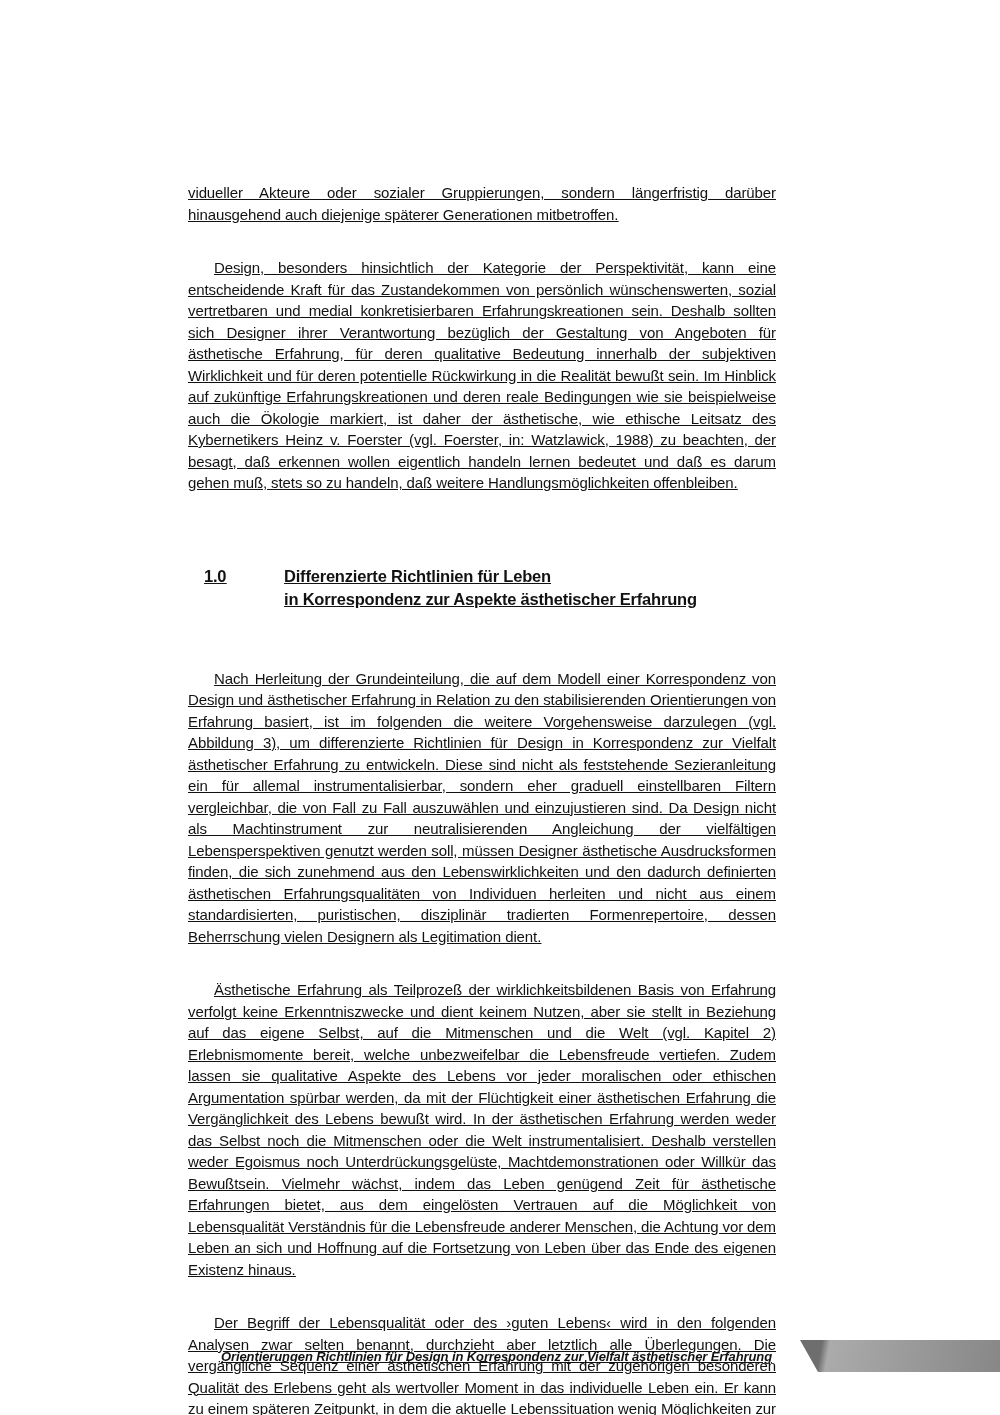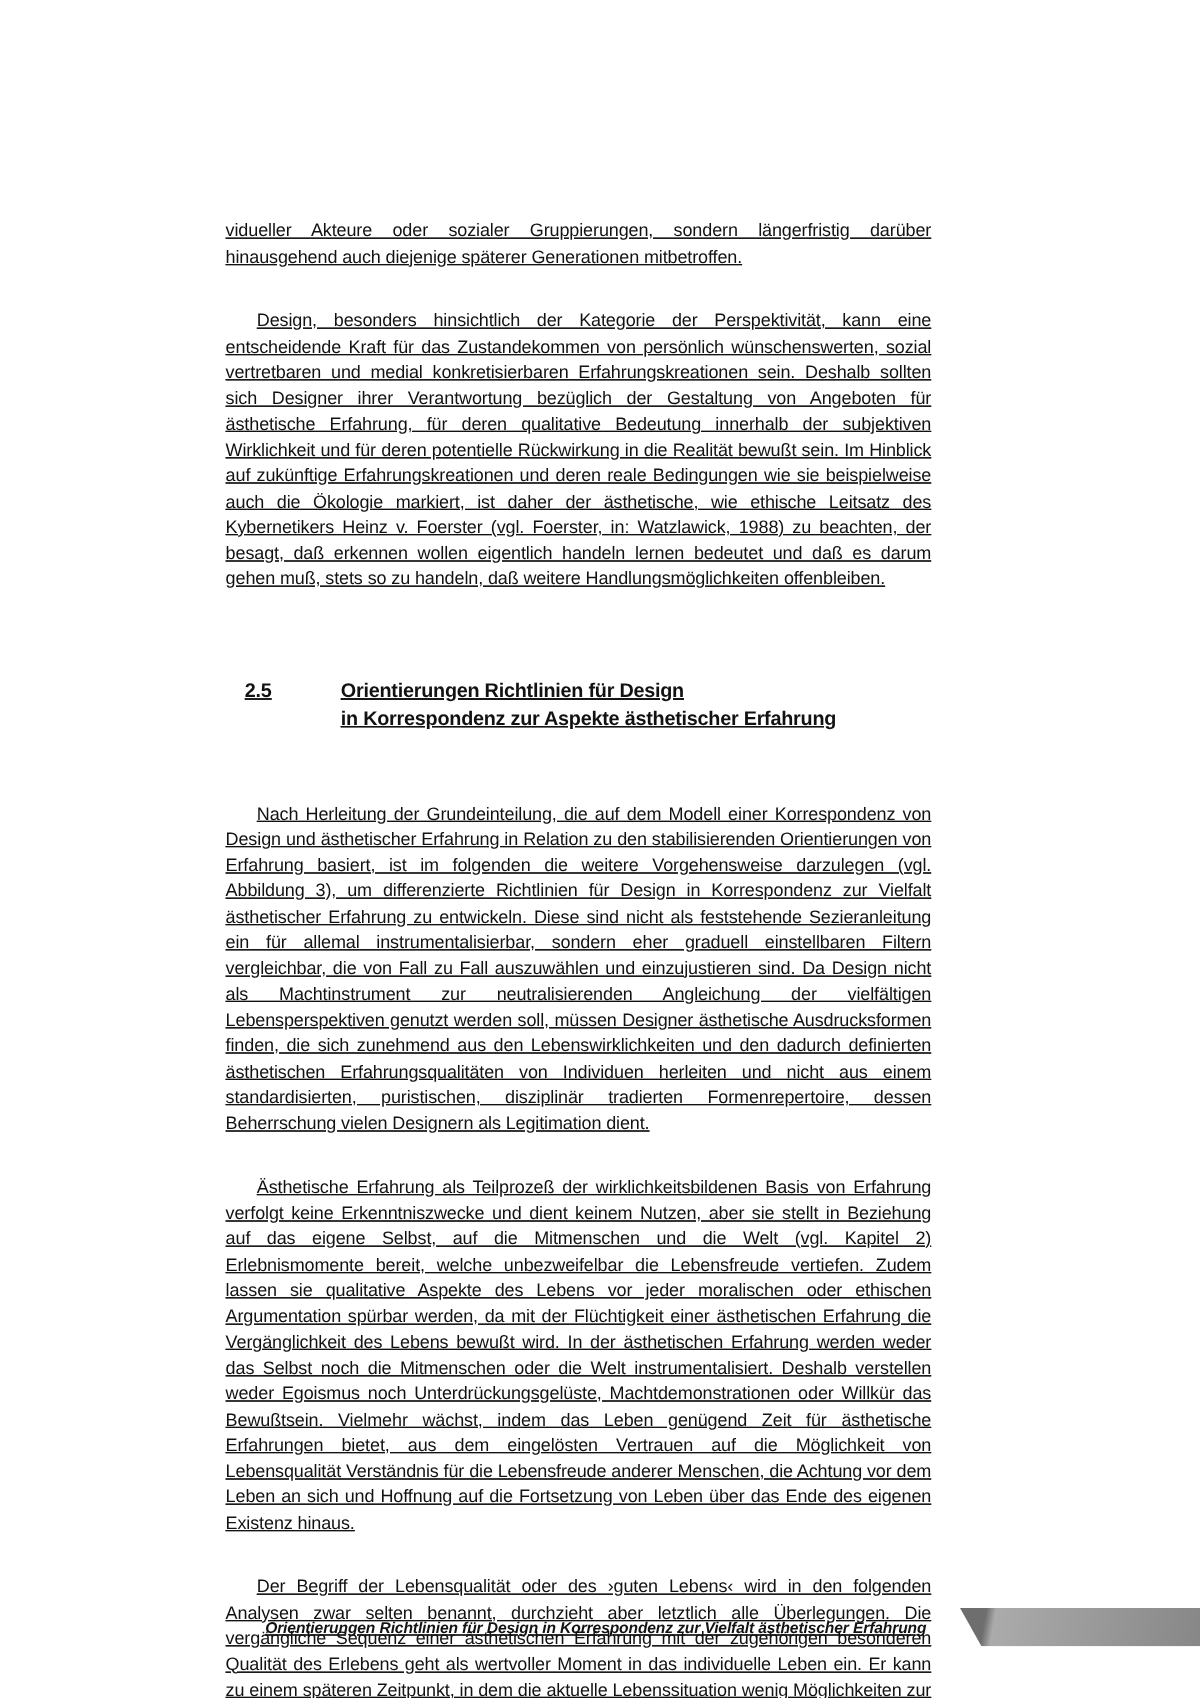"2.5" span.h-num { text: 2.5 -> 1.0 }
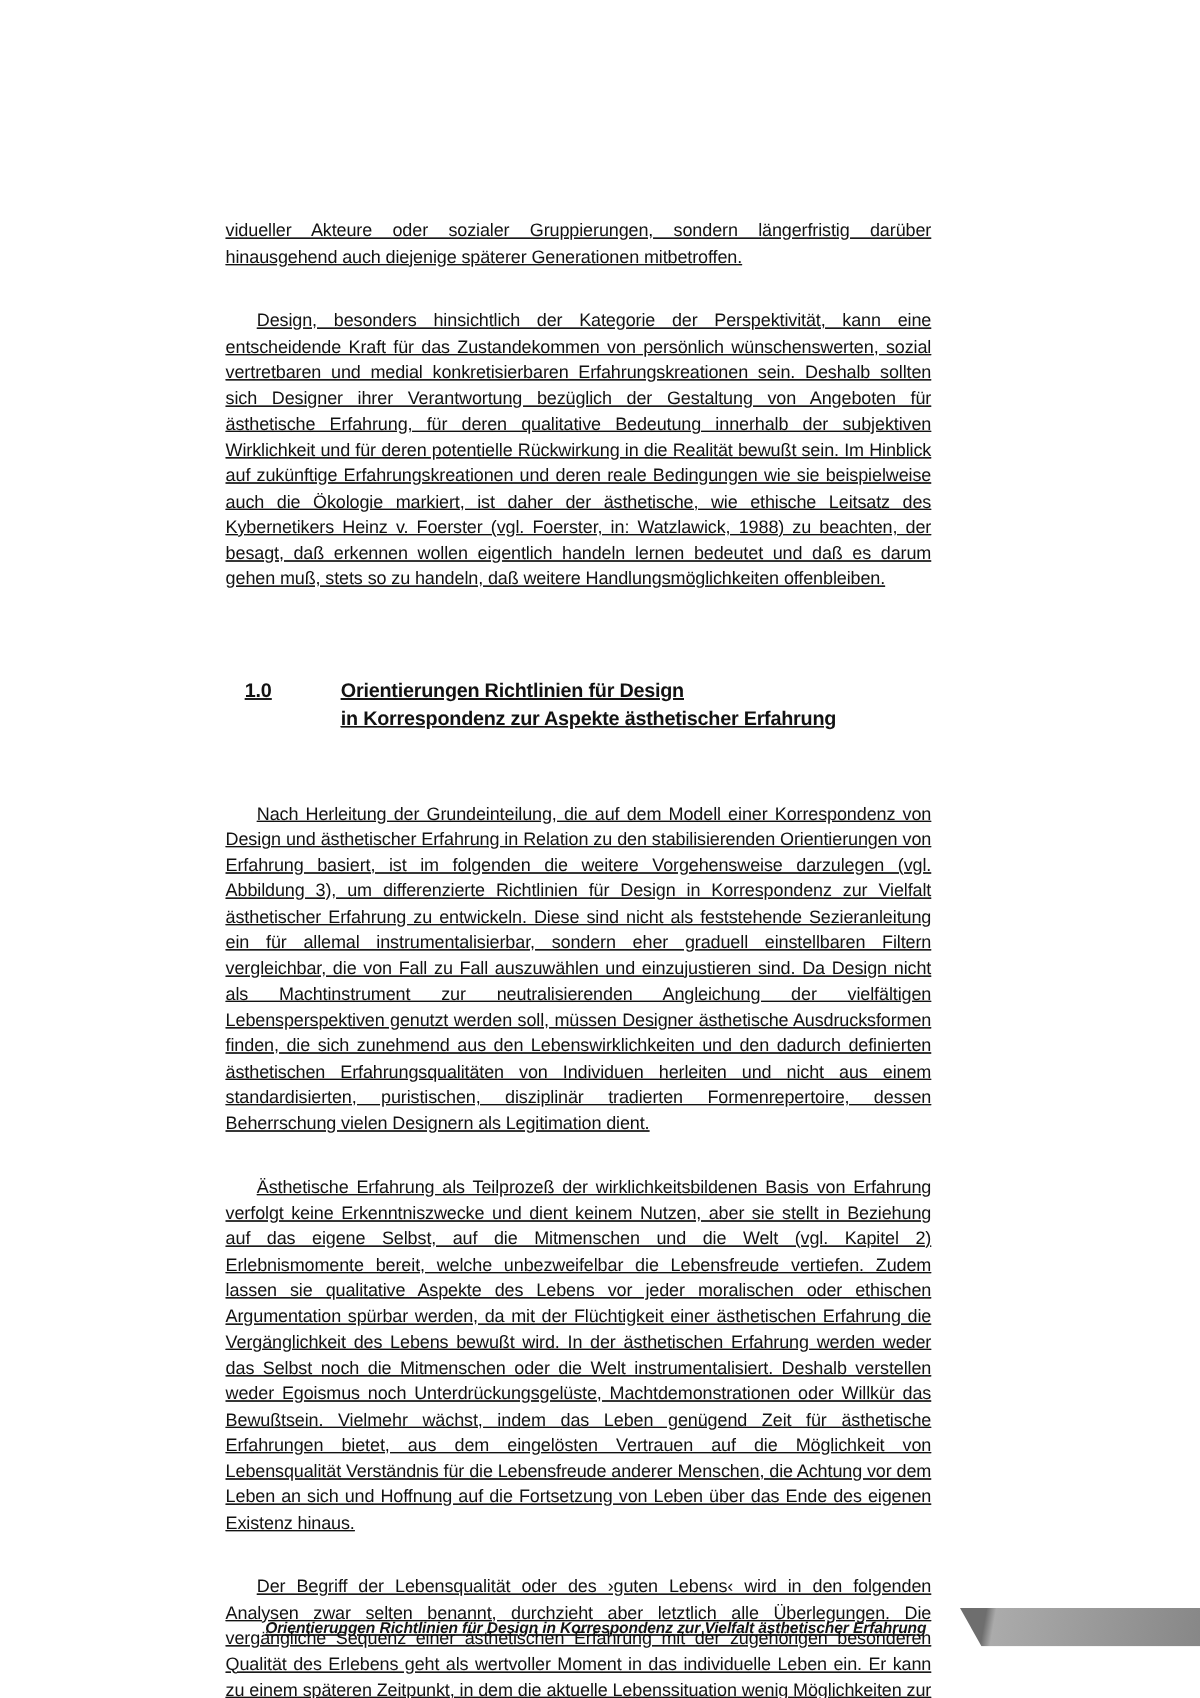"Orientierungen Richtlinien für Design" span { text: Orientierungen Richtlinien für Design -> Differenzierte Richtlinien für Leben }
